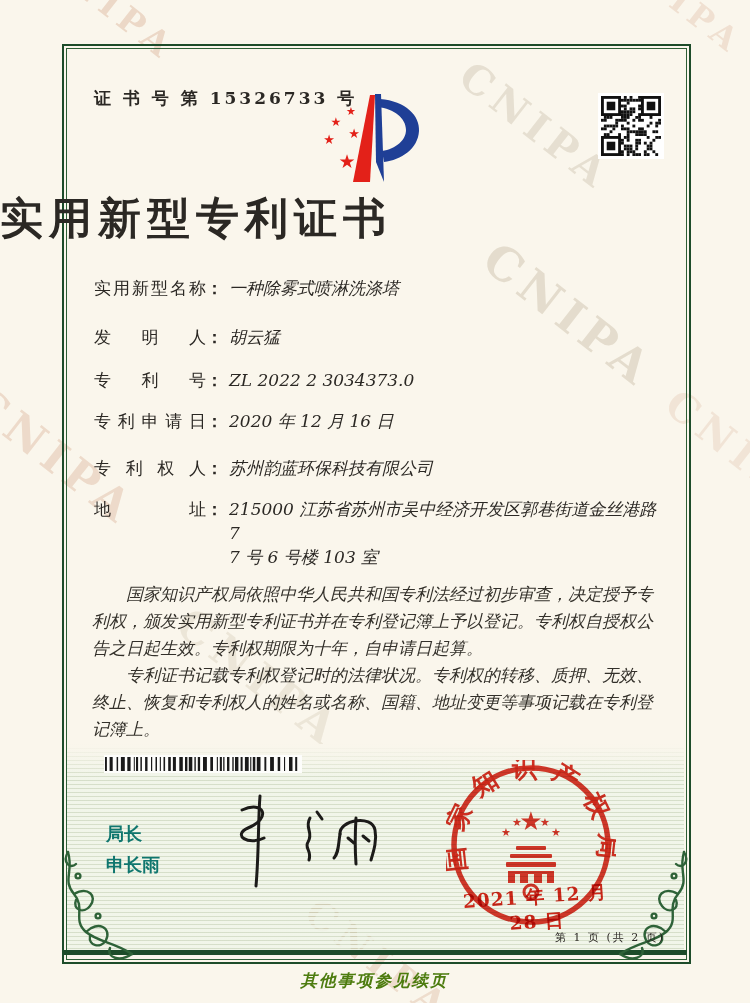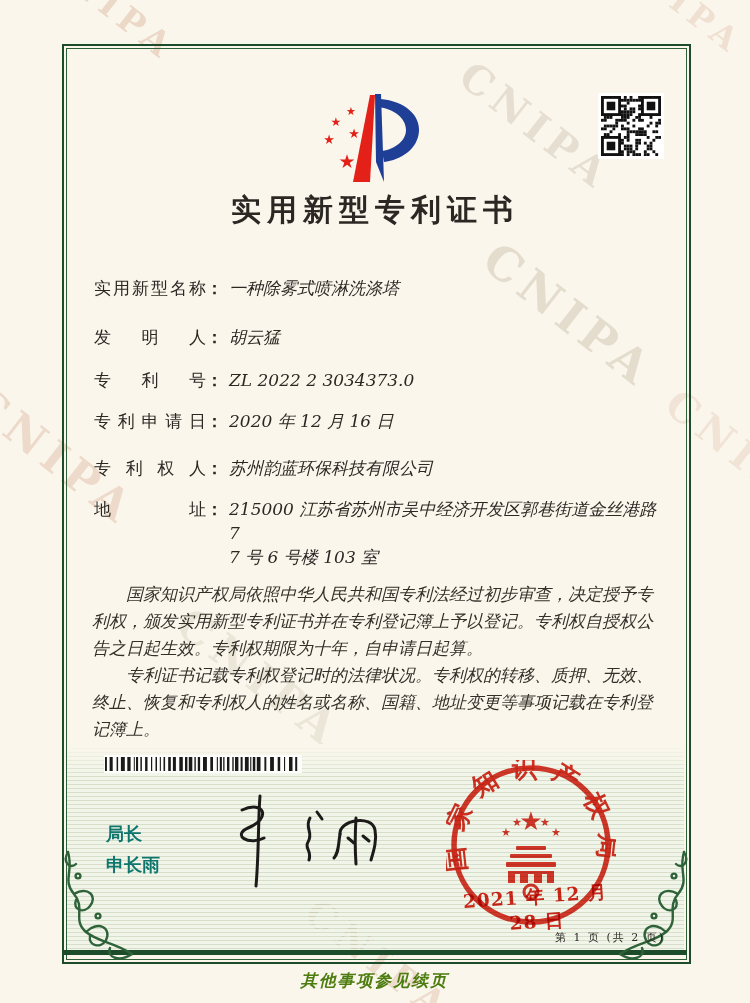"证 书 号 第 15326733" div.cert-no { html: none -> <div>证 书 号 第 15326733 号</div> }
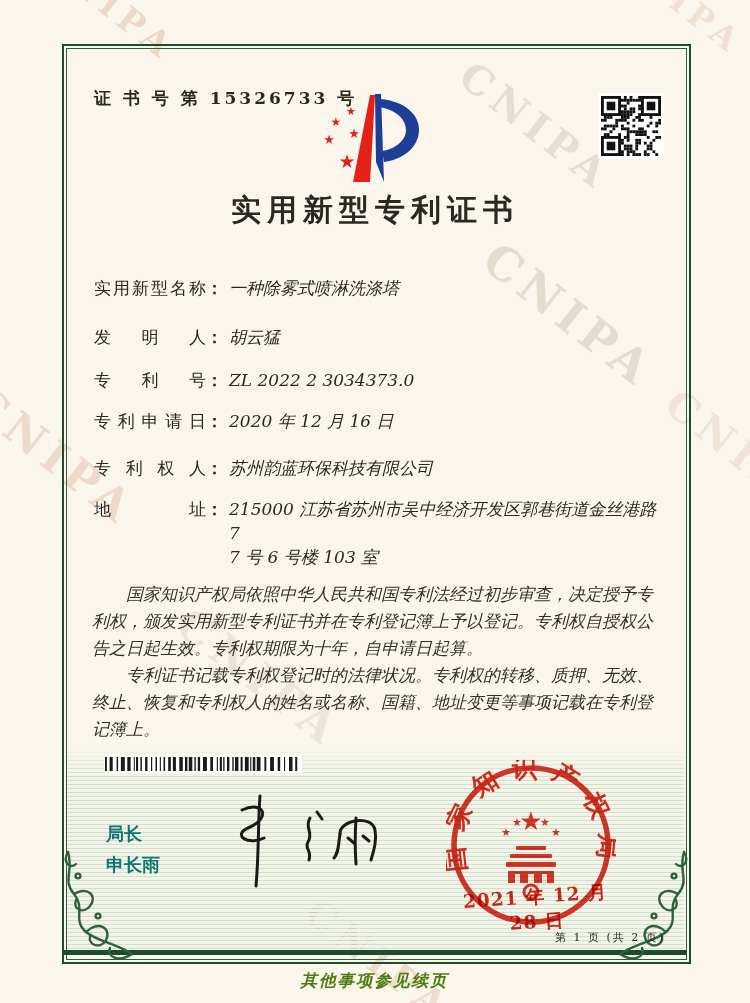"实用新型专利证书" .title { font-size: 30px -> 43px; text-align: center -> none }
